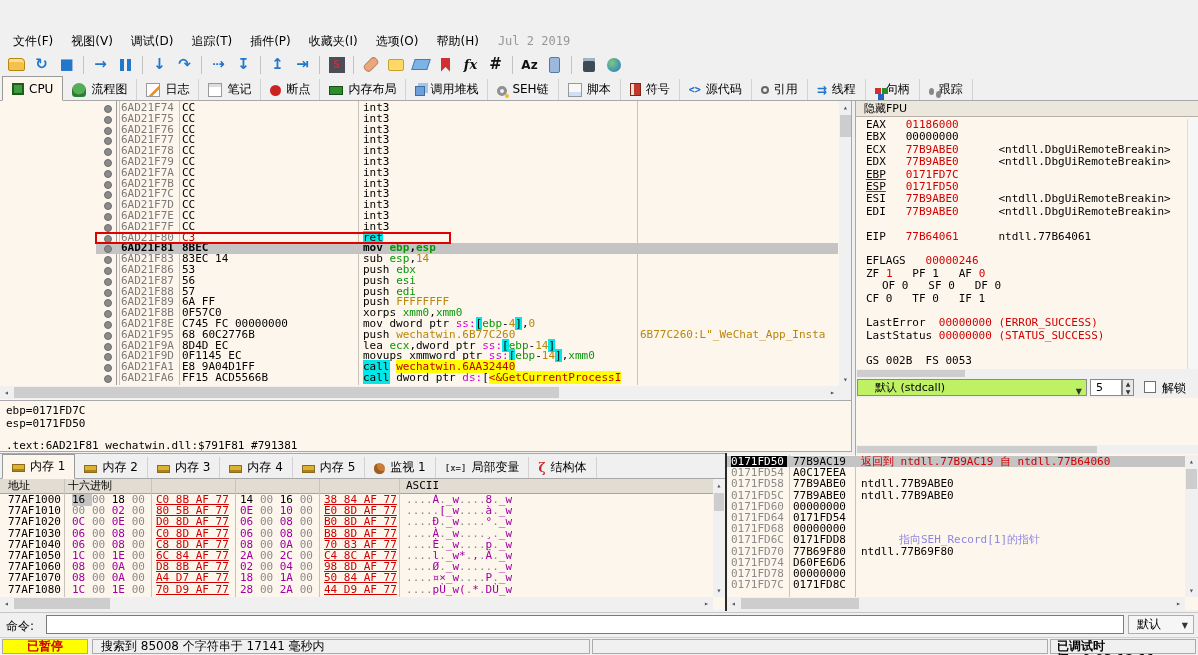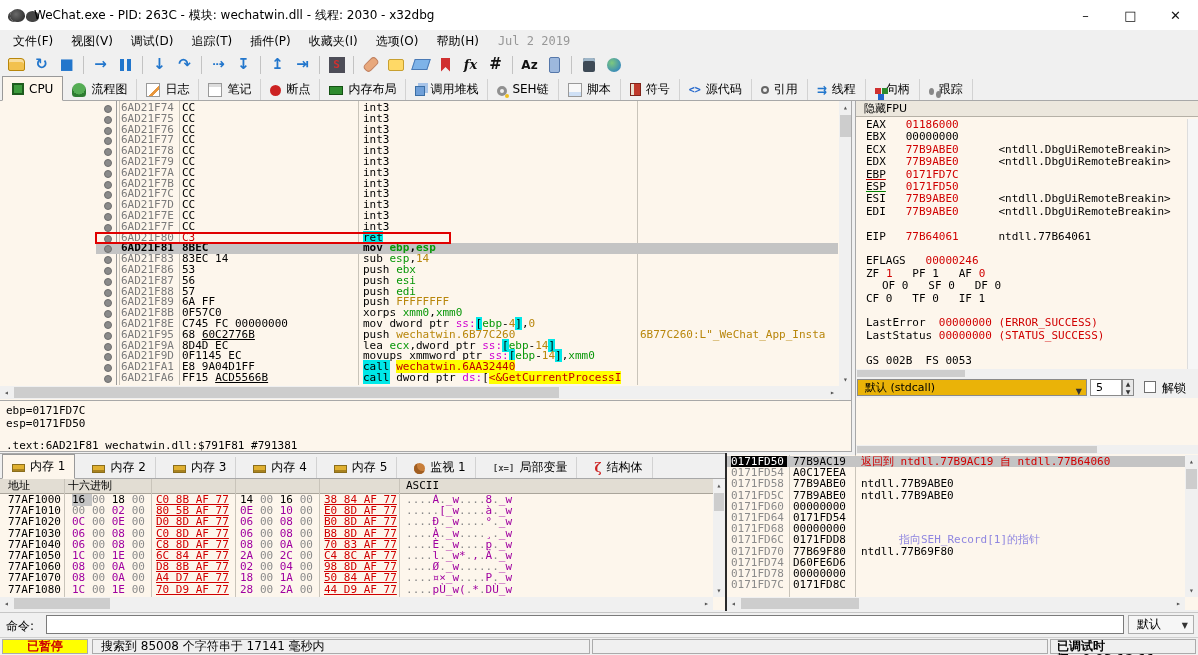"WeChat.exe - PID: 263C -" div.titlebar { html: <div> <span></span> <span>WeChat.exe - PID: 263C - 模块: wechatwin.dll - 线程: 2030 - x32dbg</span> <span> <span>–</span> <span>□</span> <span>✕</span> </span> </div> -> none }
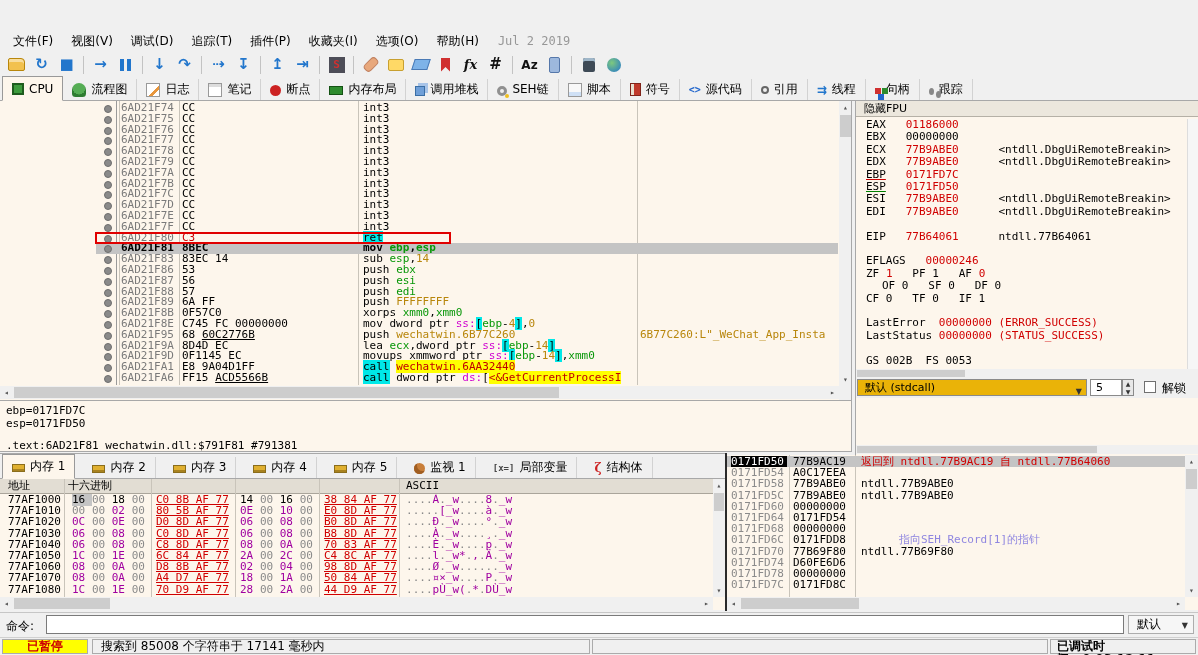"60C2776B" .b-u { text-decoration: underline -> none }
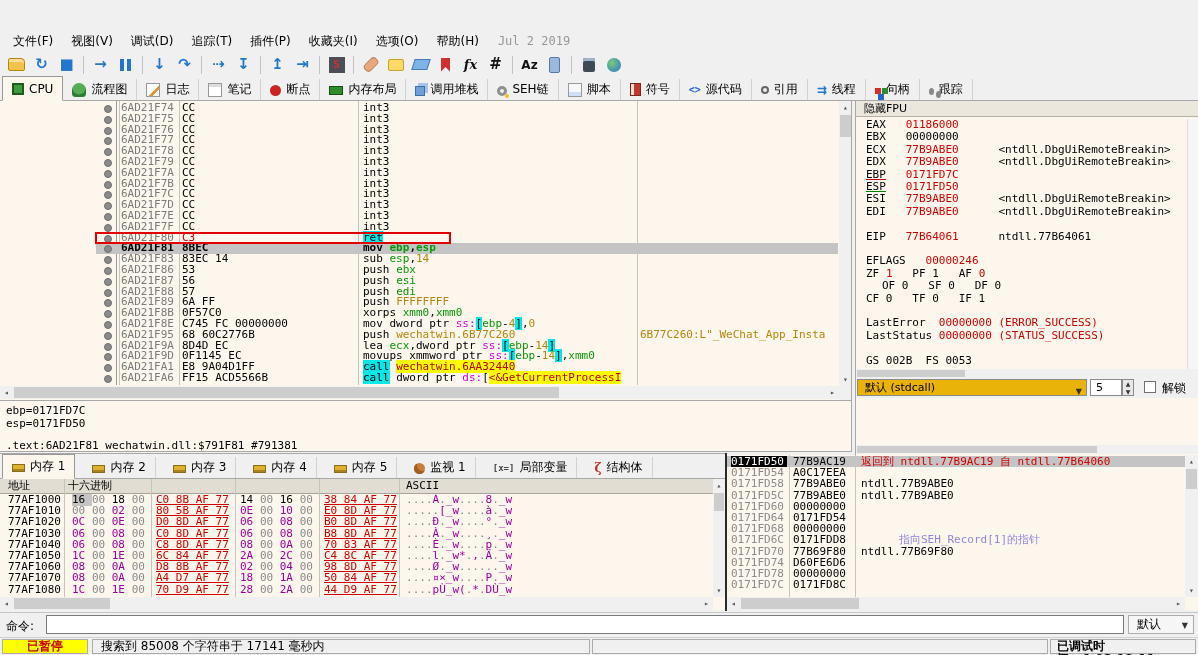"默认 (stdcall)" .combo { background: #eab308 -> #bef264; padding-left: 7px -> 17px }
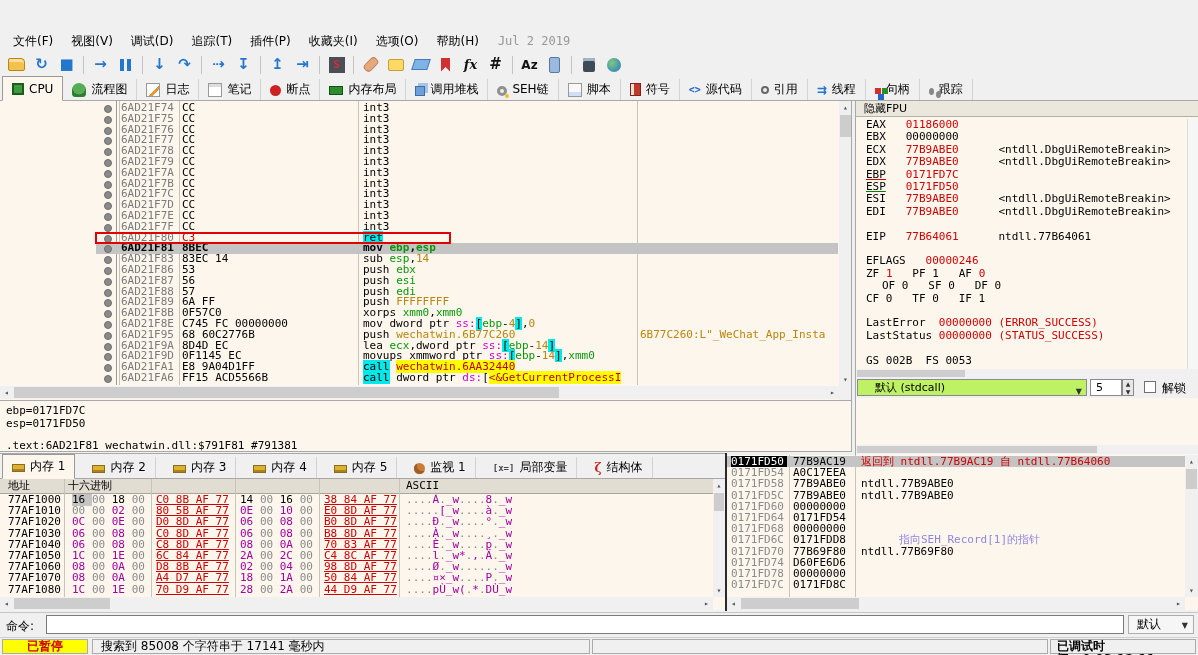"内存 1" .btabs { gap: 8px -> none }
